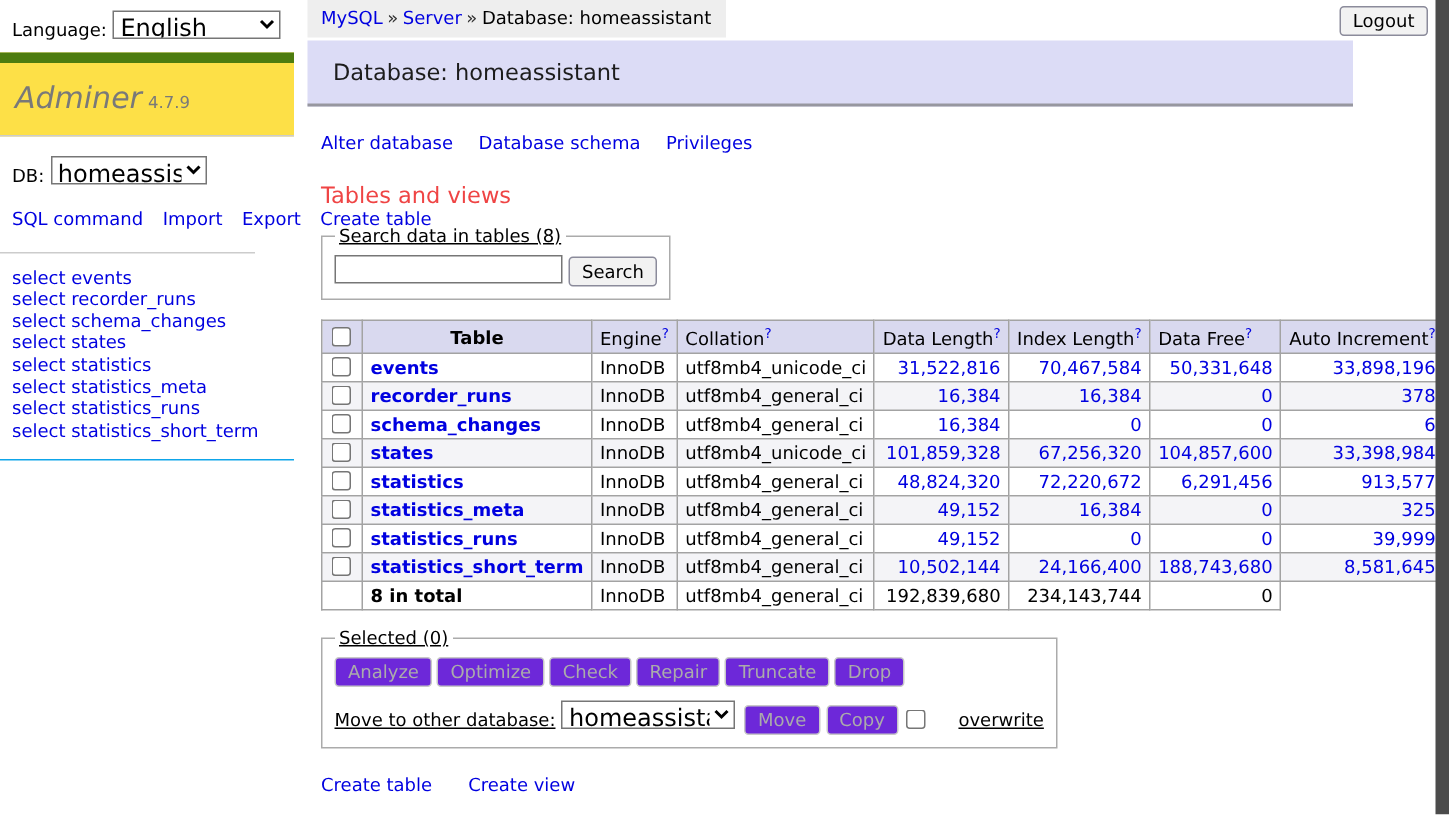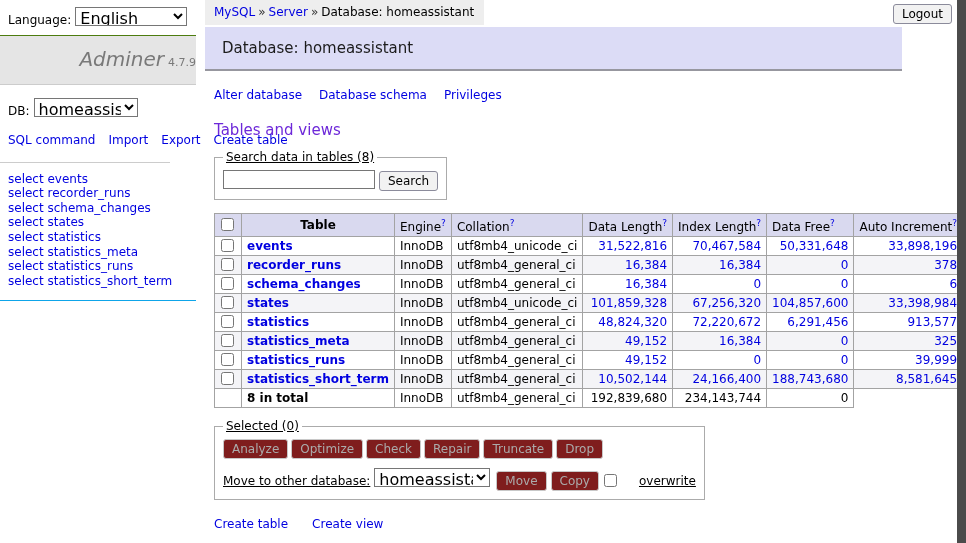"Adminer 4.7.9" .banner { background: #e5e5e5 -> #fde047; border-top: 1px solid #4d7c0f -> 7px solid #4d7c0f; text-align: right -> none }
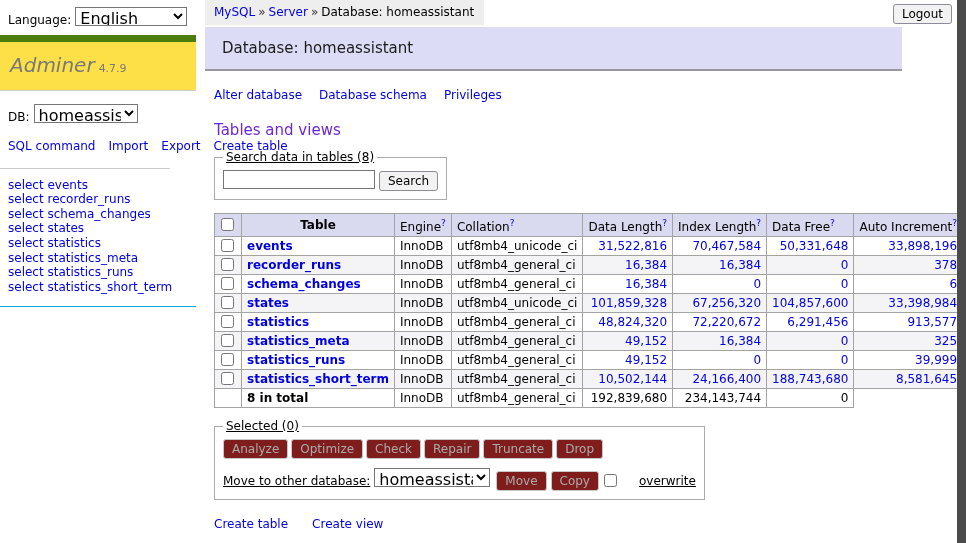"Tables and views" h3 { color: #6d28d9 -> #ef4444 }
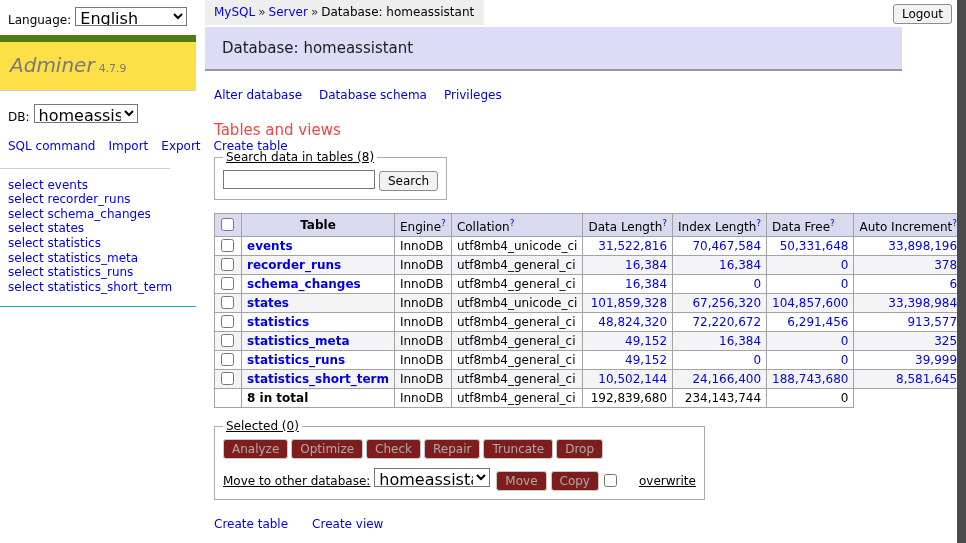"Analyze" button:disabled { background: #7f1d1d -> #6d28d9 }
